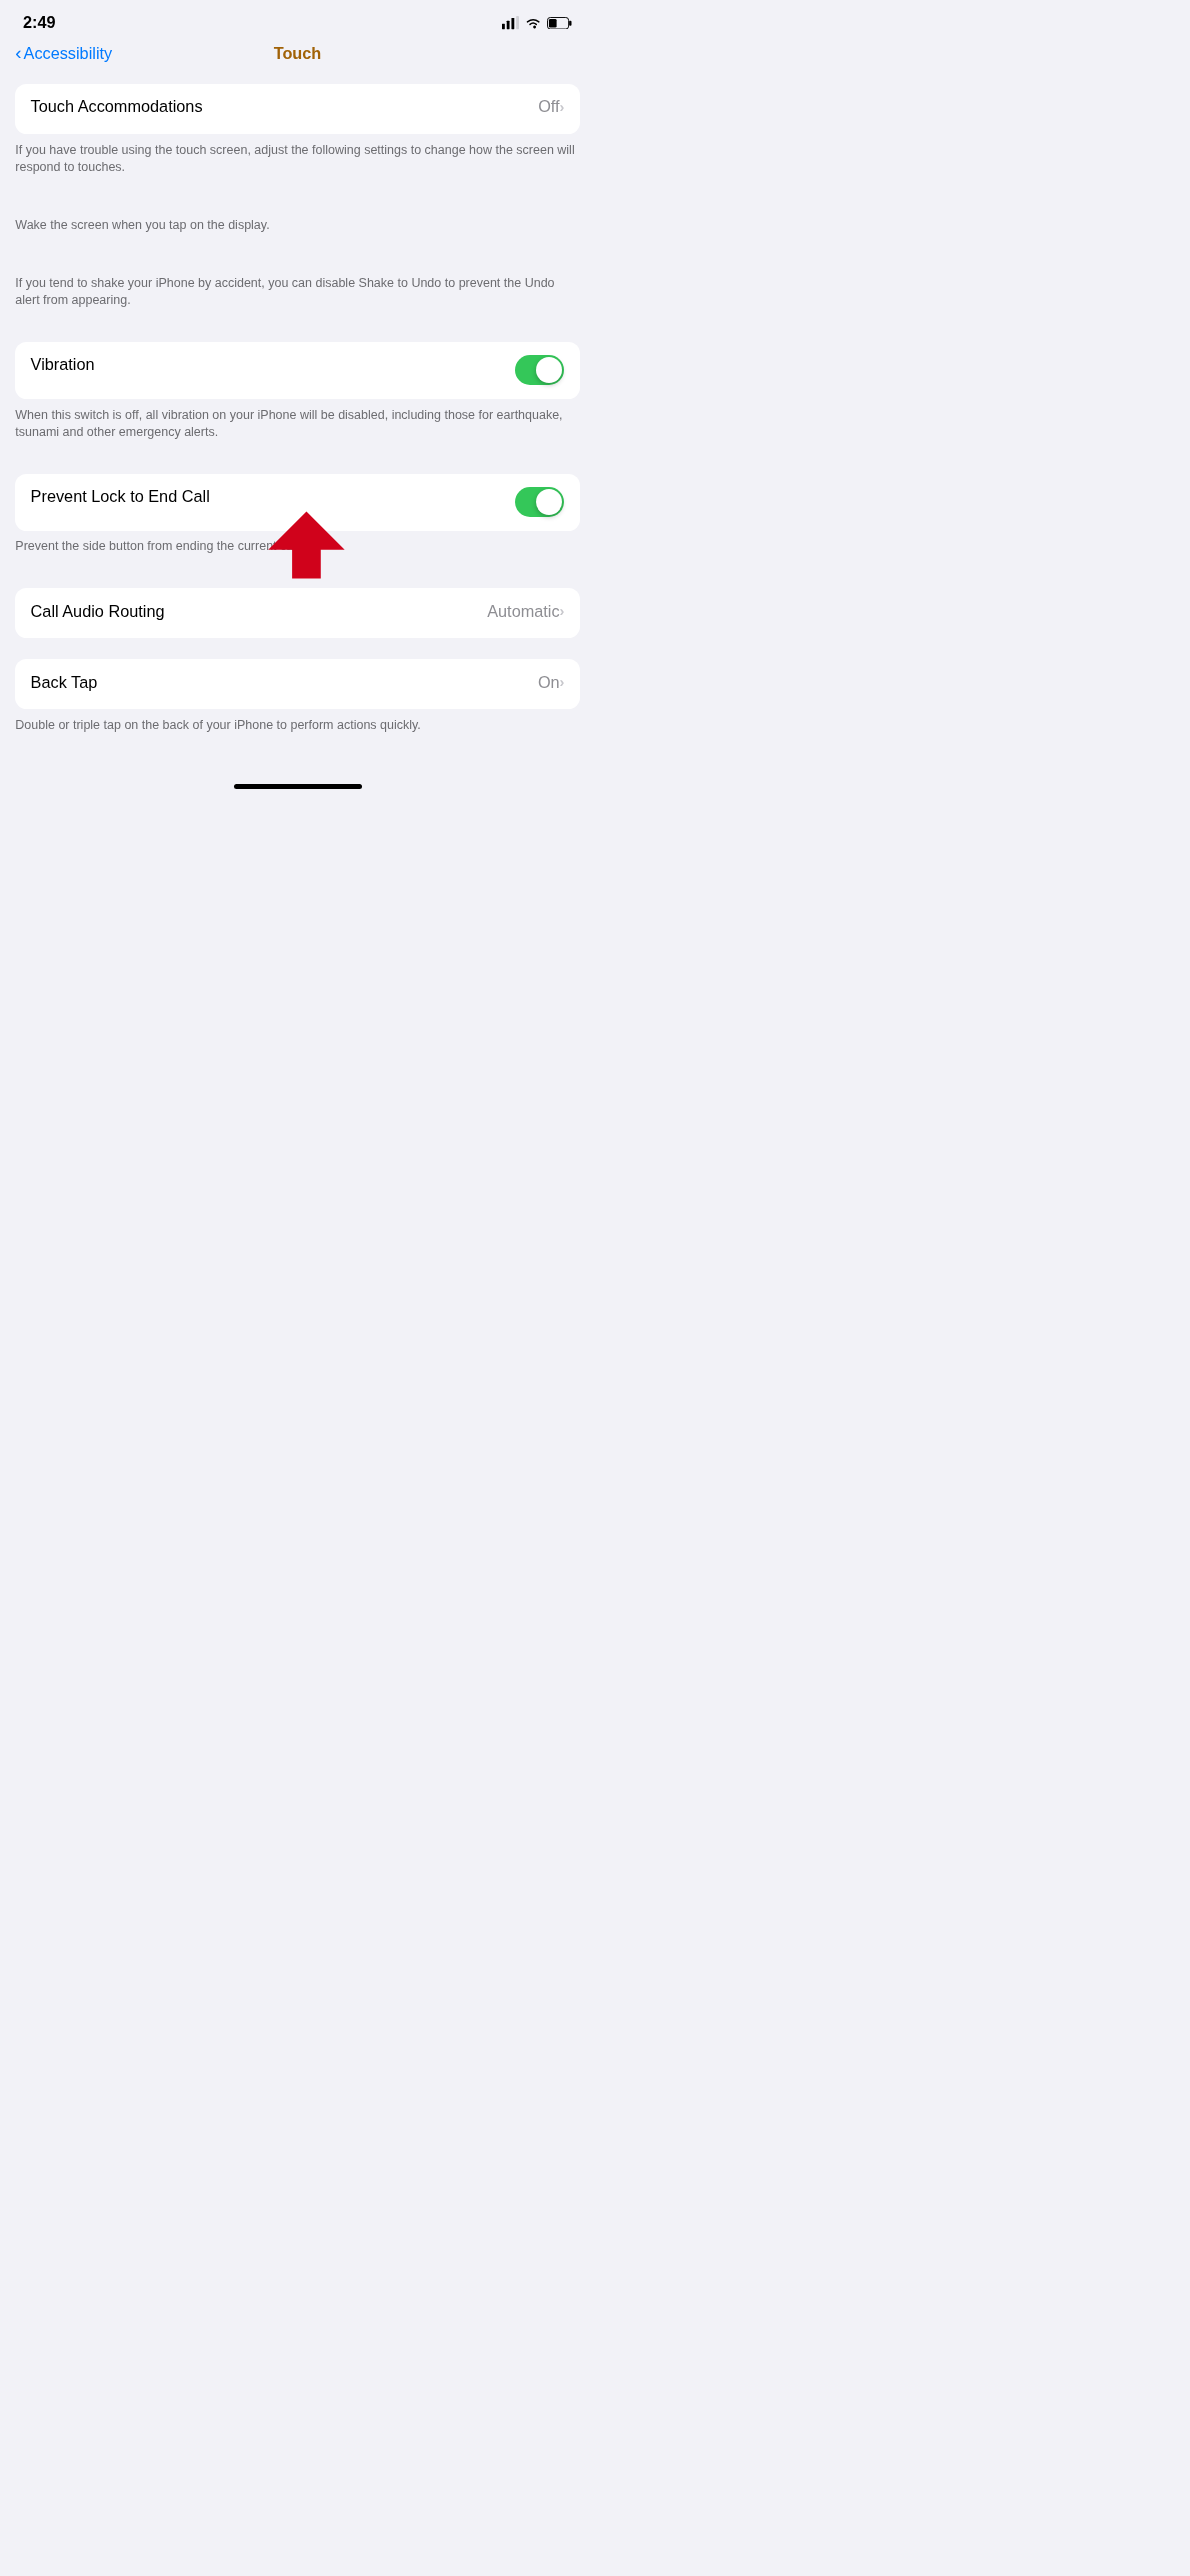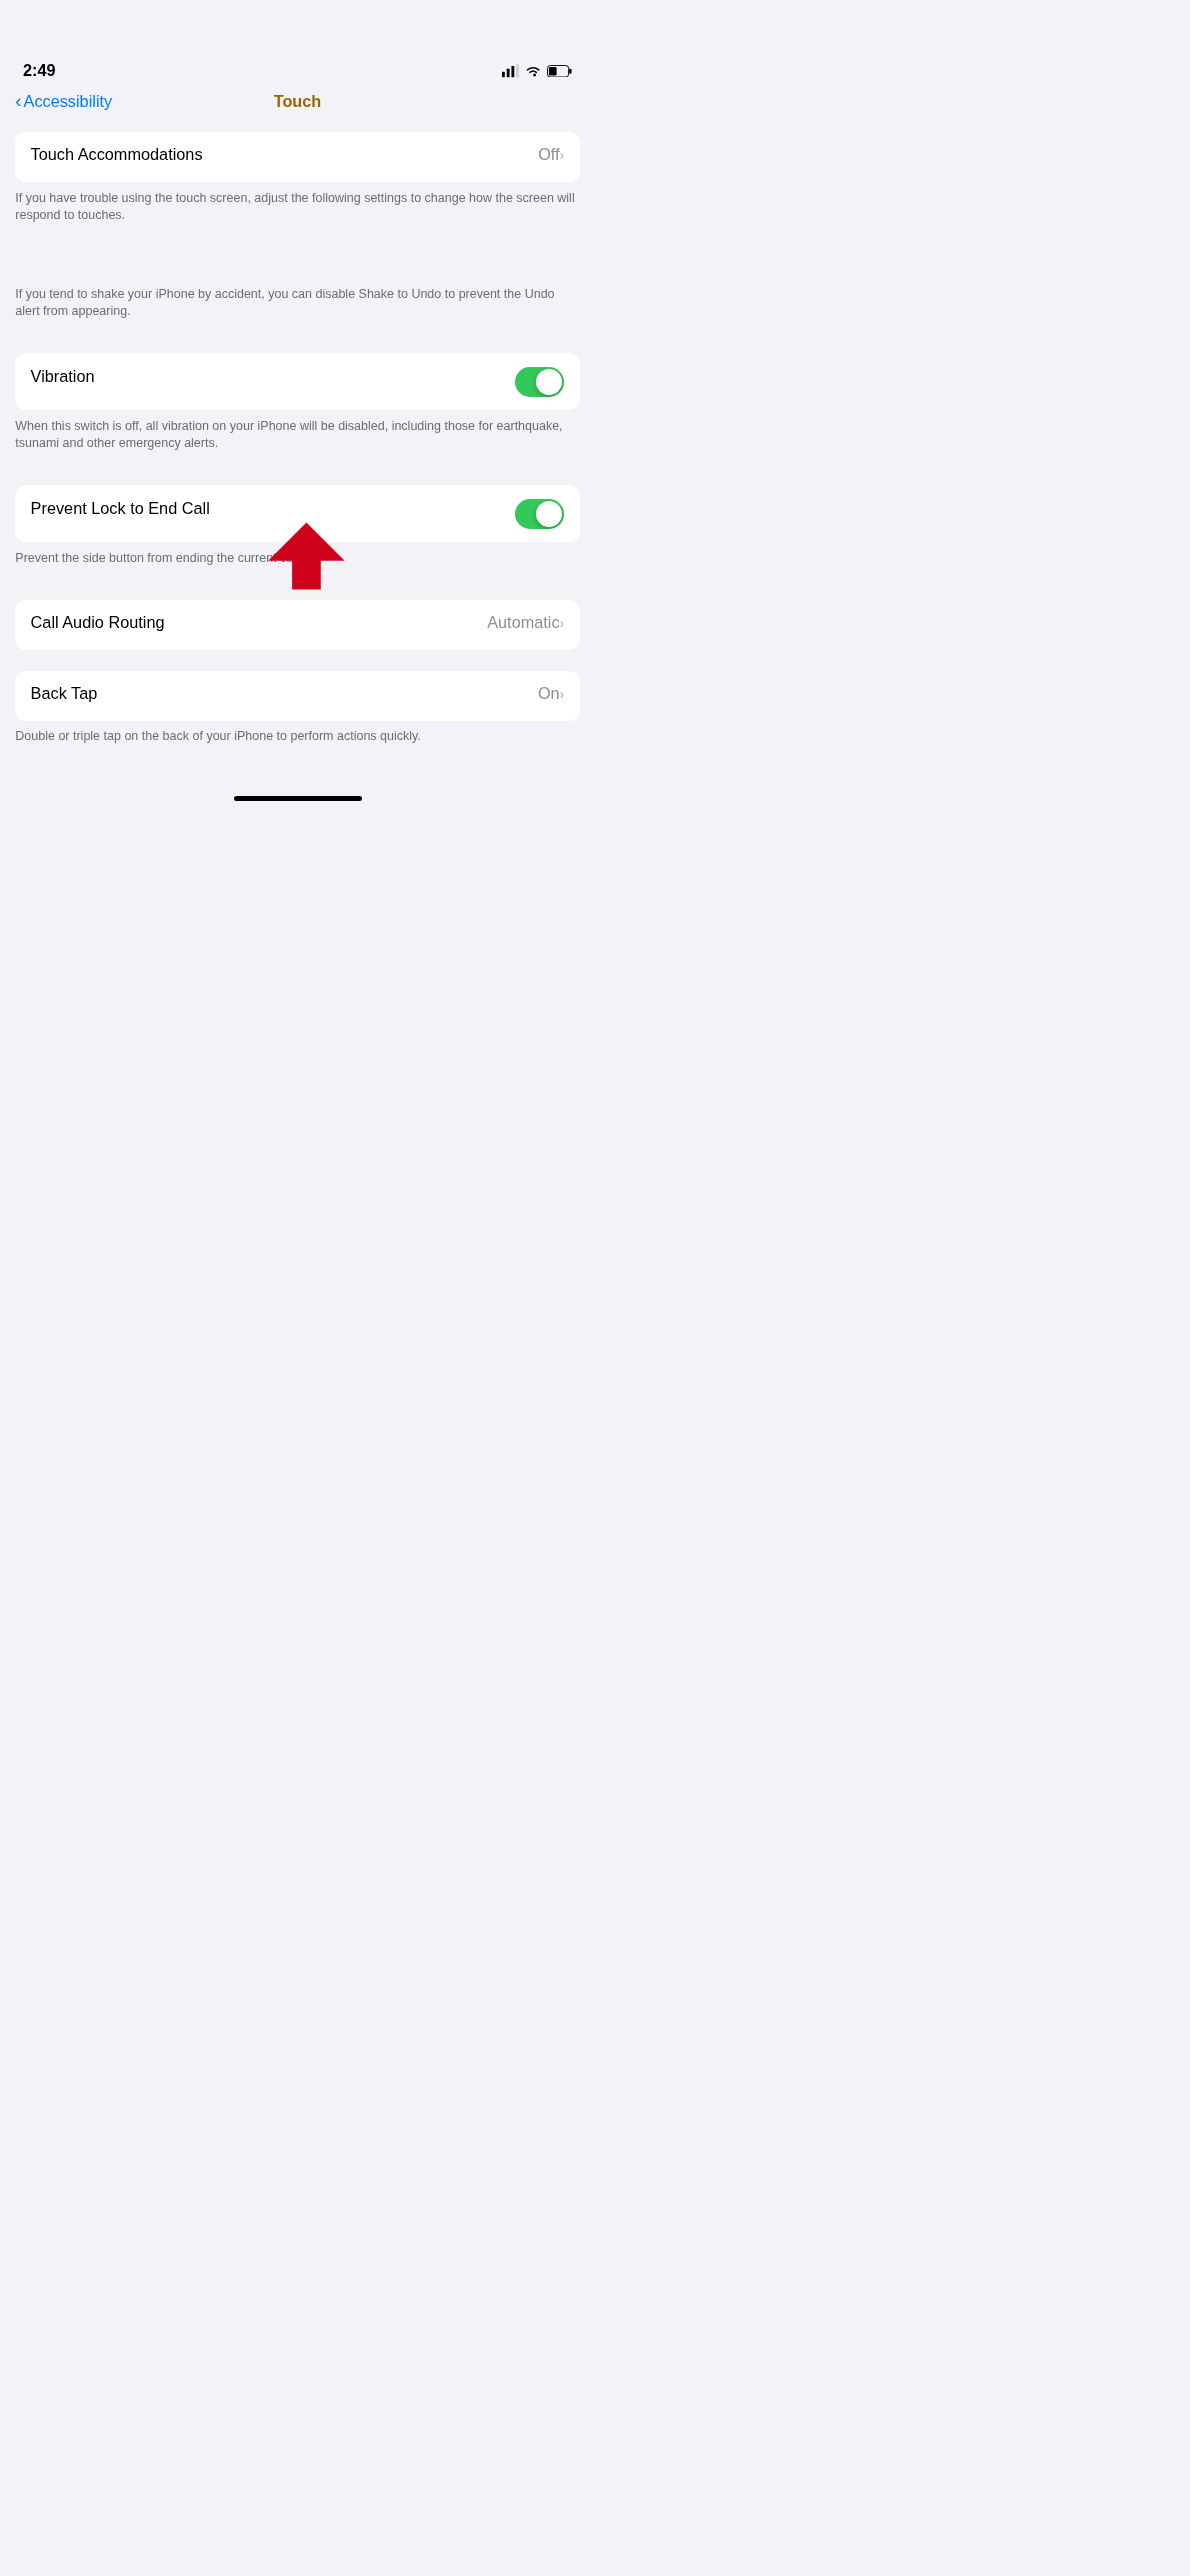"2:49" .status-bar { margin-top: 48px -> none }
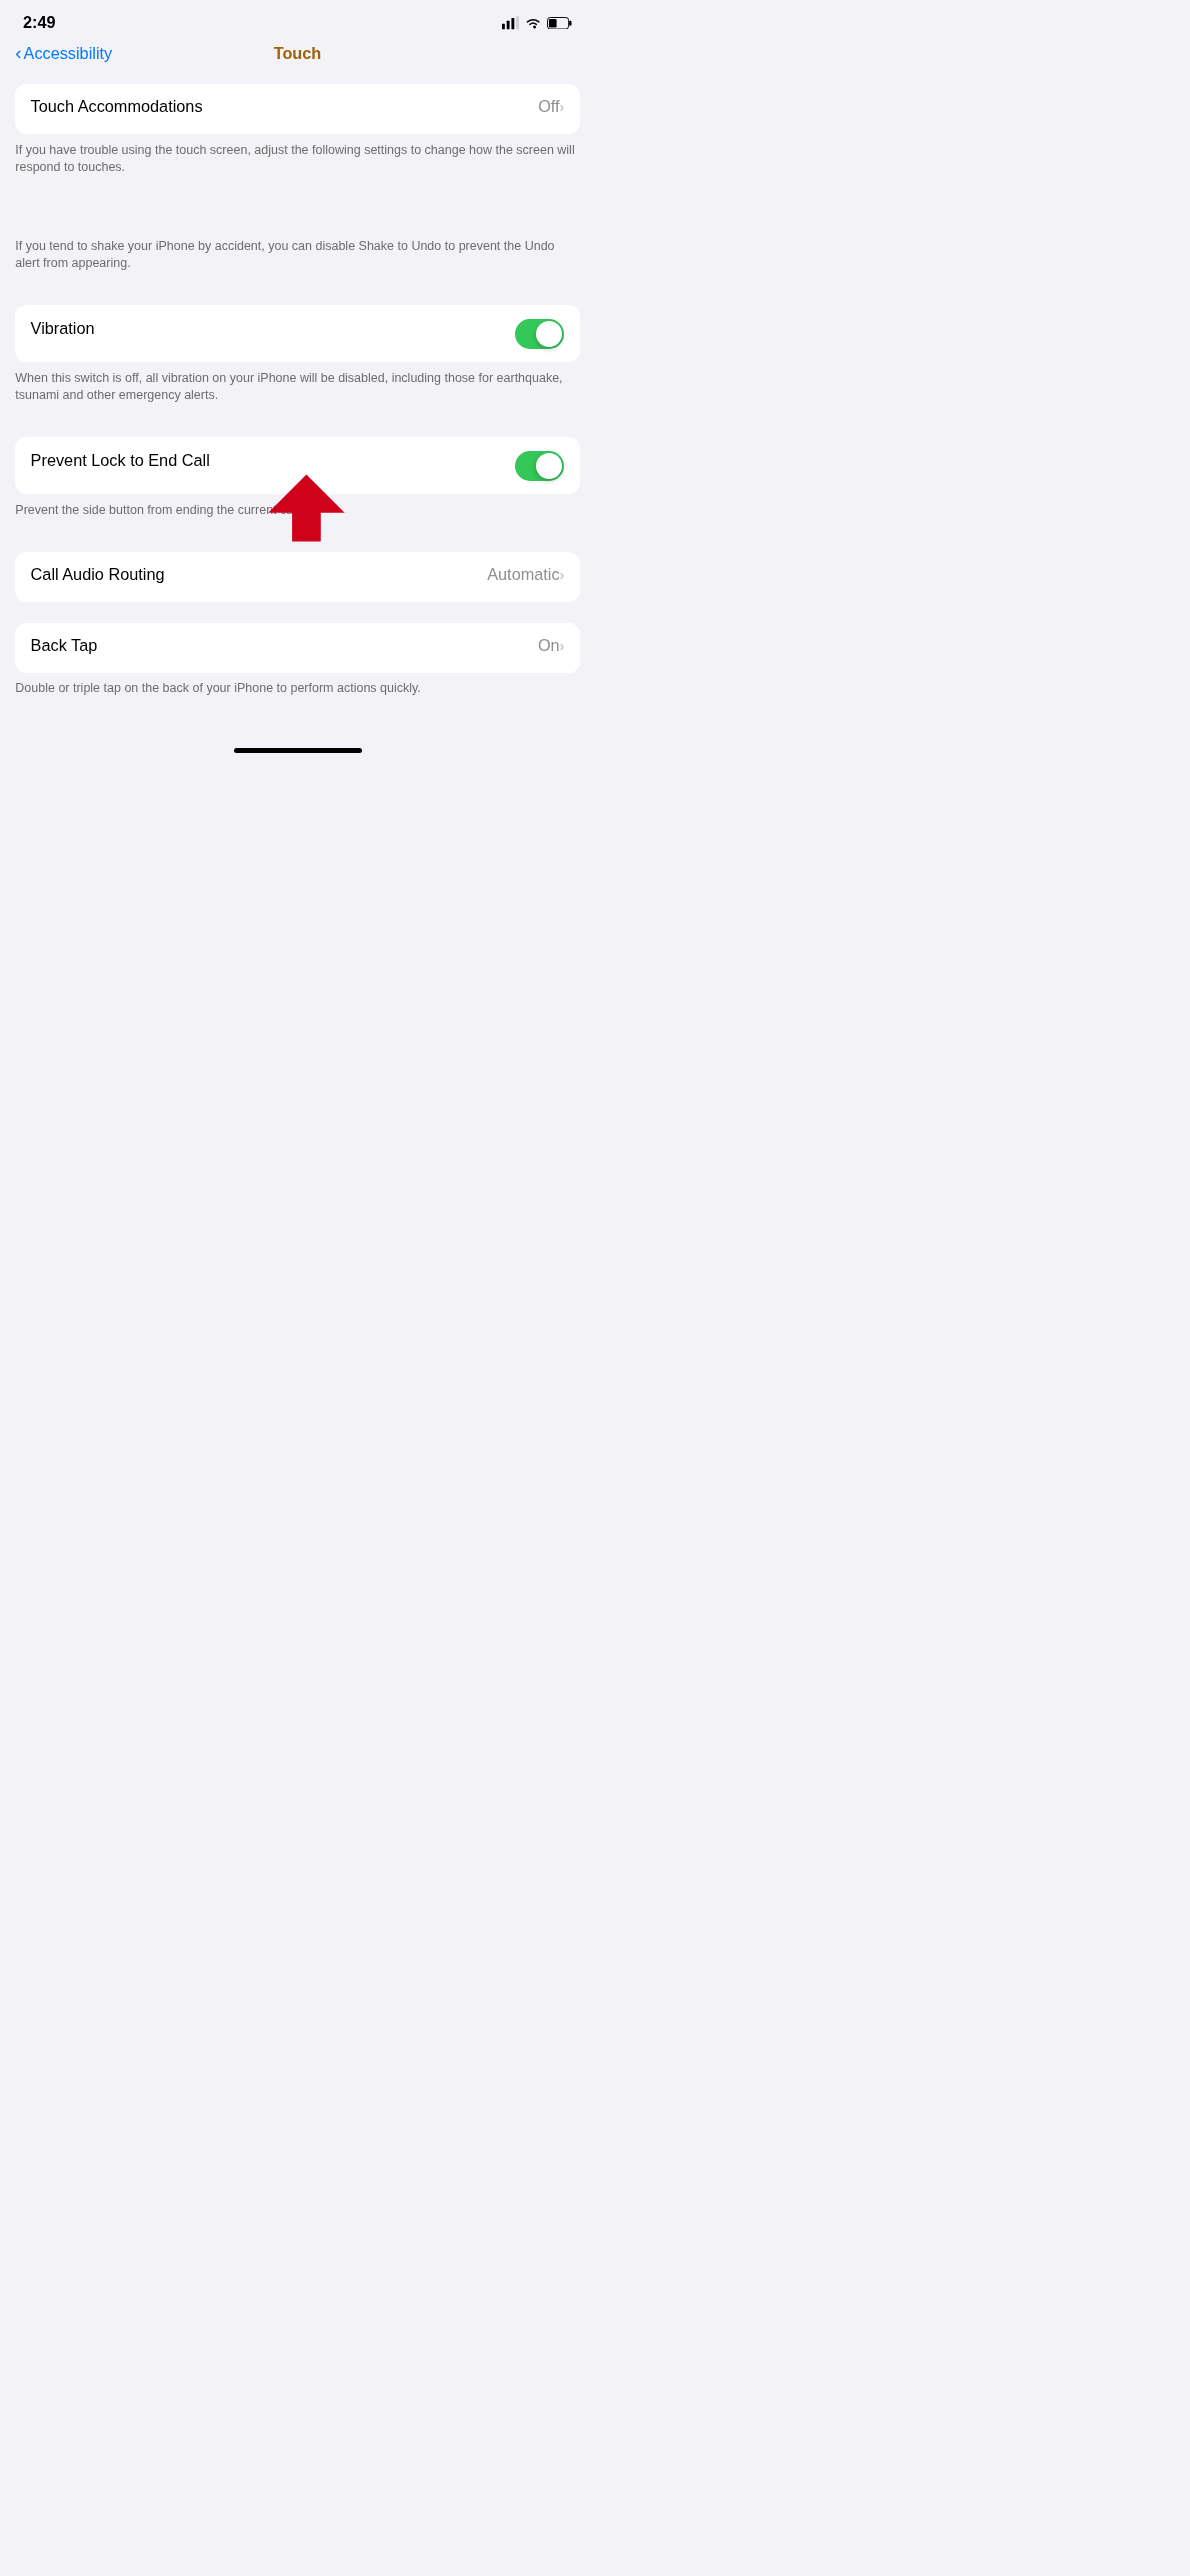"Wake the screen when you" p.description { html: none -> <p>Wake the screen when you tap on the display.</p> }
